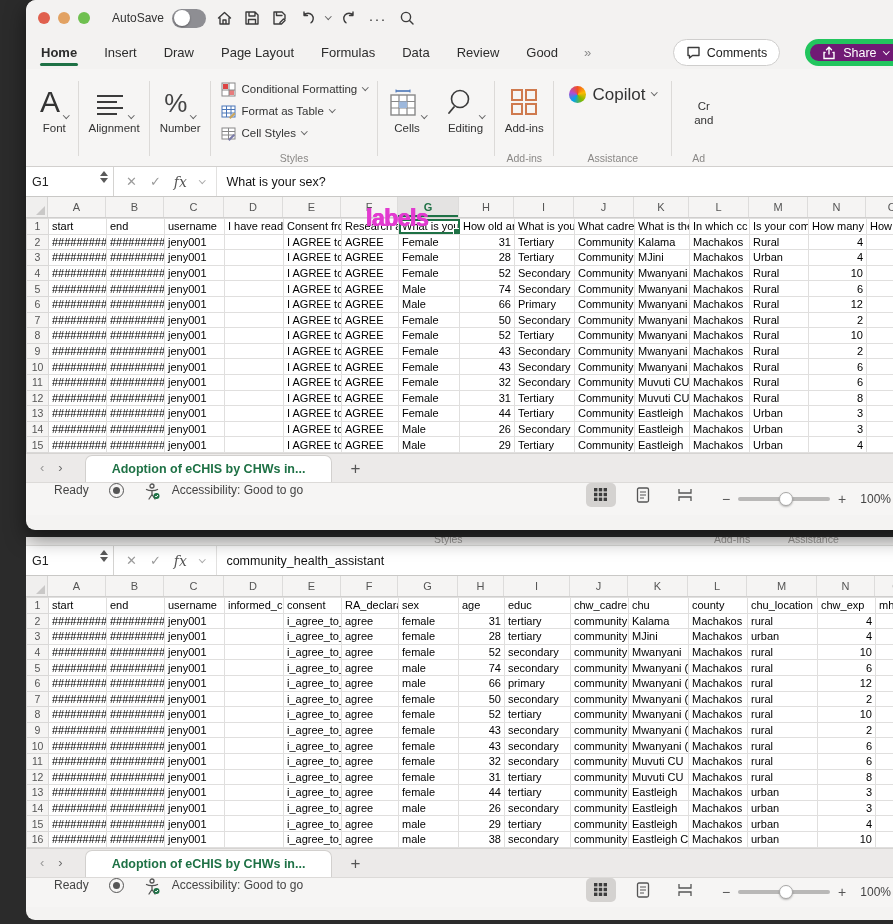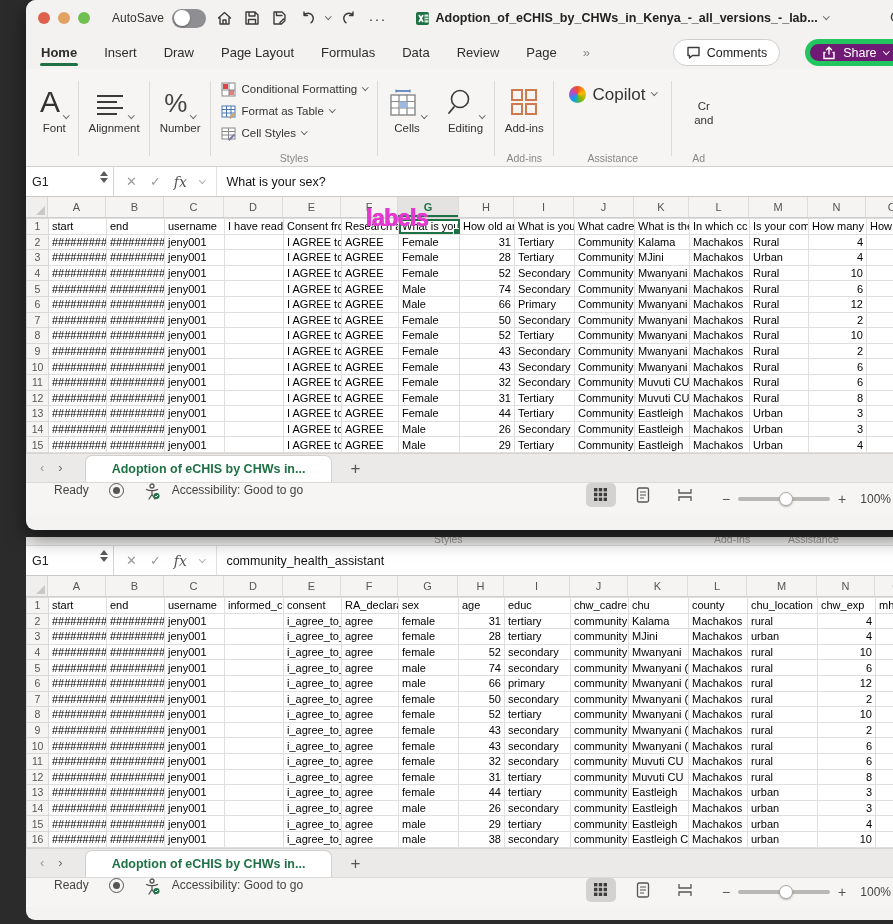"Adoption_of_eCHIS_by_CHWs_in_Kenya_-_all" div.doc-group { html: <div> <svg> <rect></rect> <path></path> <rect></rect> <path></path> </svg> <span>Adoption_of_eCHIS_by_CHWs_in_Kenya_-_all_versions_-_lab...</span> <span></span> </div> -> none }
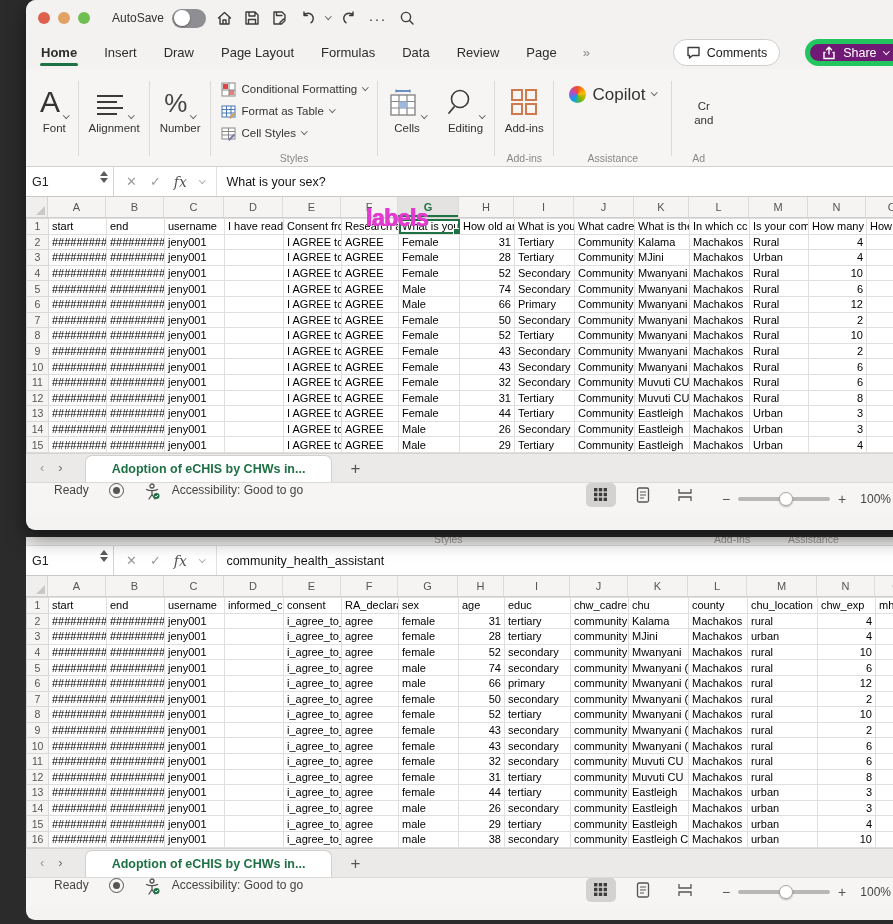"Page" span.rtab { text: Page -> Good }
